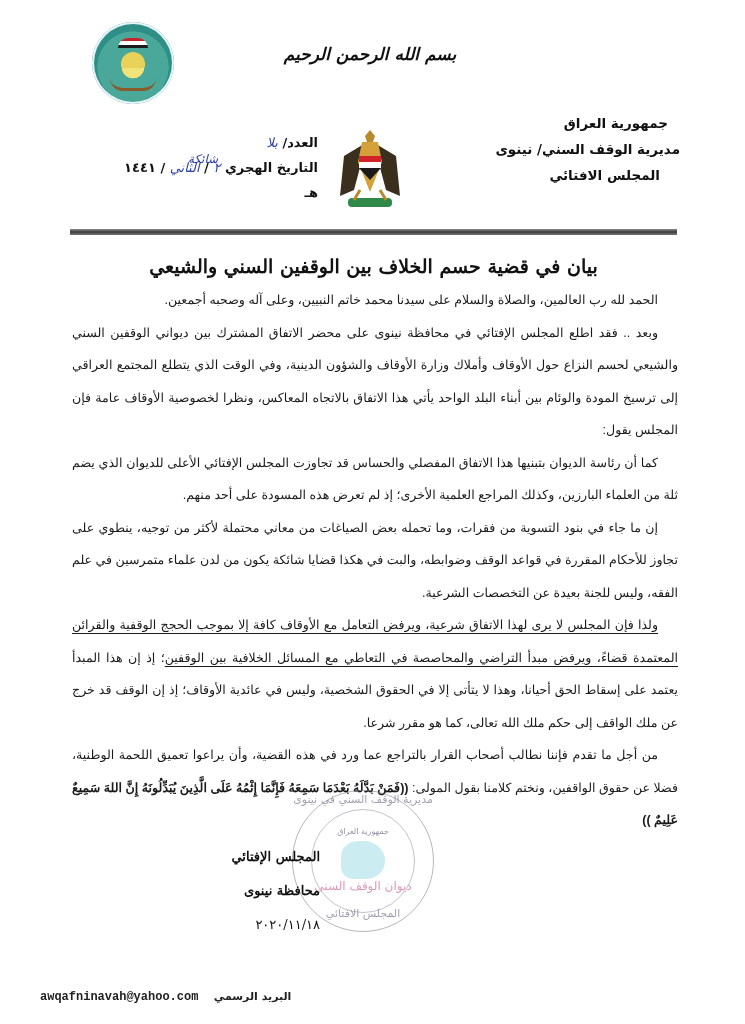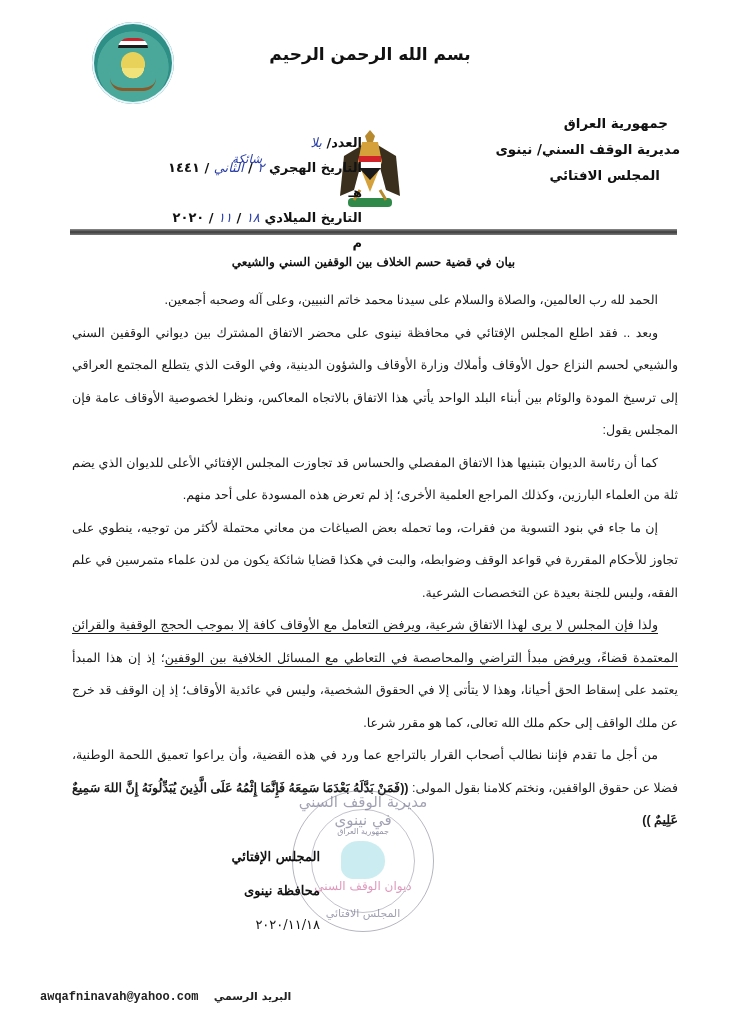"بسم الله الرحمن الرحيم" .bismillah { font-style: none -> italic }
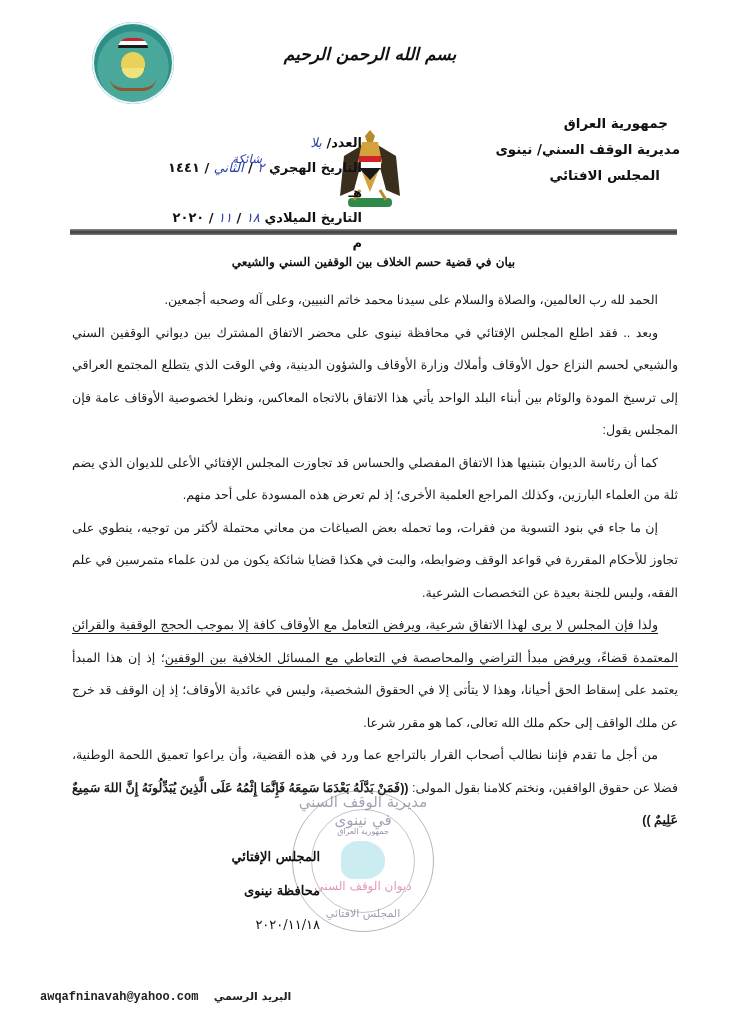"العدد/ بلا" .left-block { margin-left: 44px -> none }
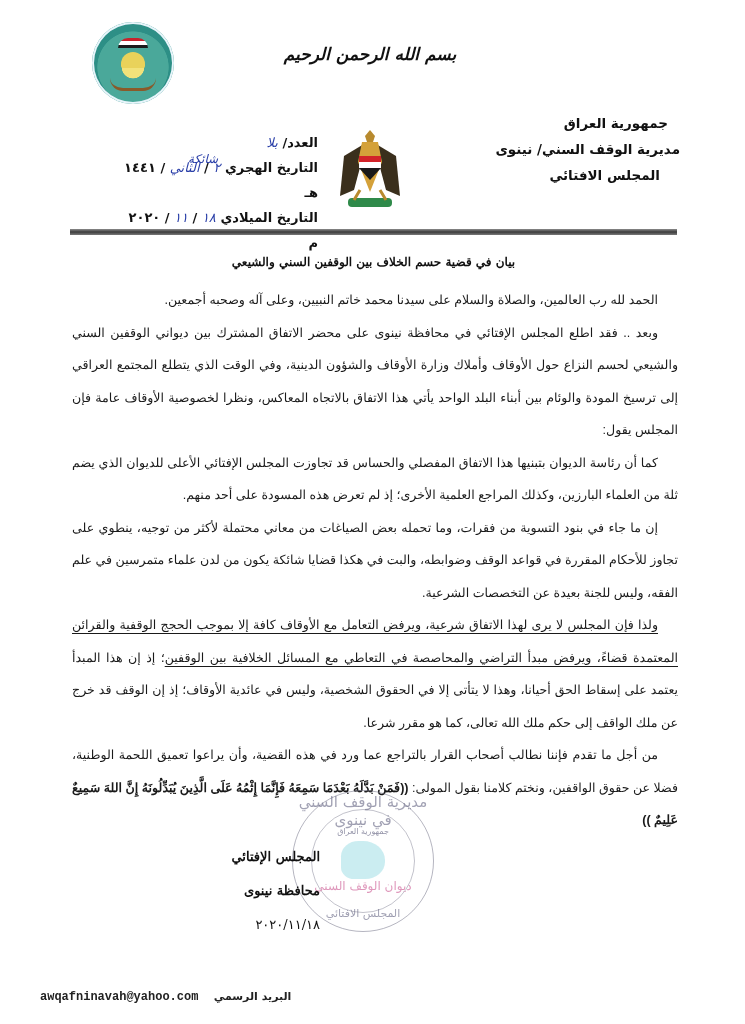"التاريخ الميلادي ١٨ / ١١" div { html: <div> <span>التاريخ الميلادي</span> <span>١٨</span> / <span>١١</span> / <span>٢٠٢٠ م</span> </div> -> none }
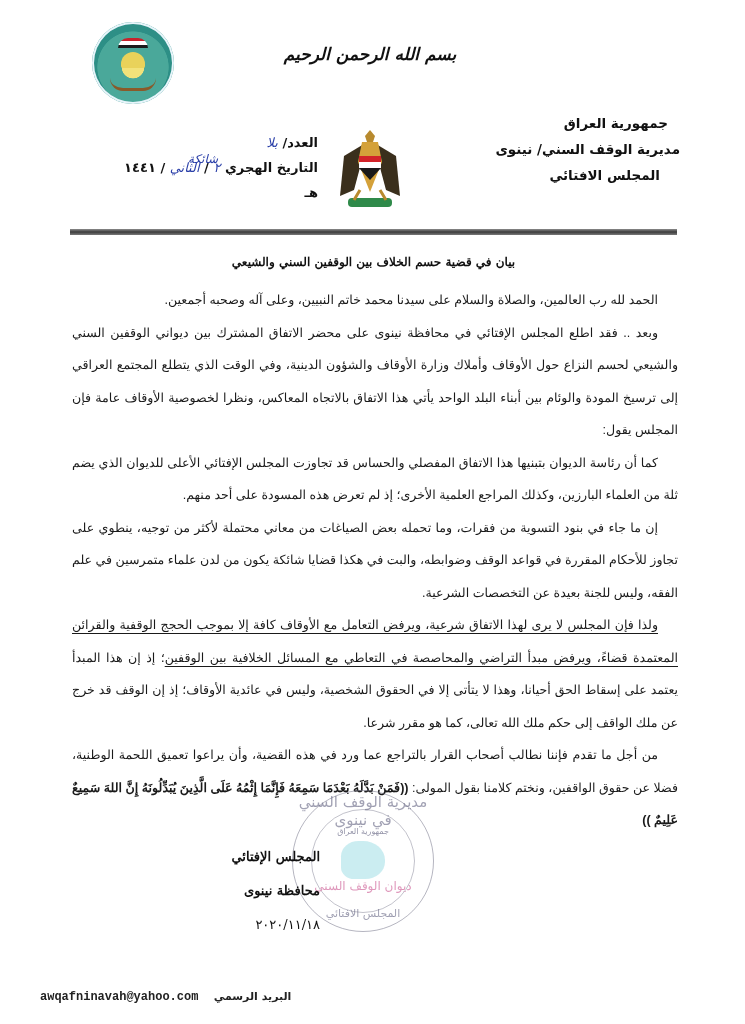"بيان في قضية حسم الخلاف" .title { font-size: 12px -> 19px }
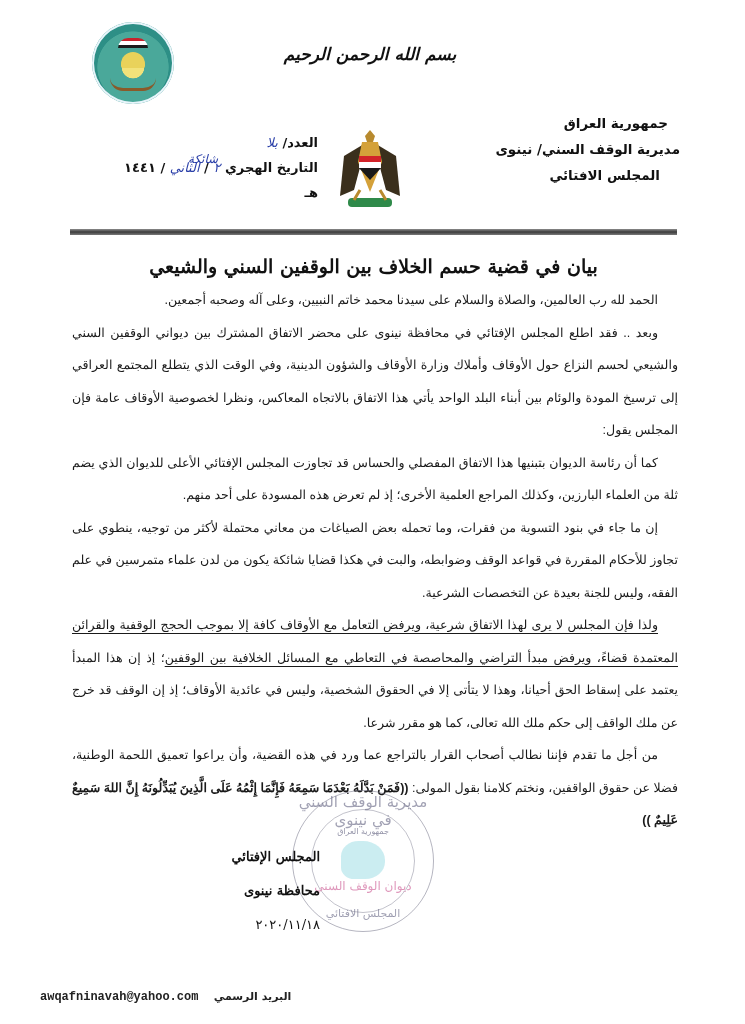"مديرية الوقف السني في نينوى" .stamp-top { font-size: 15px -> 11px }
